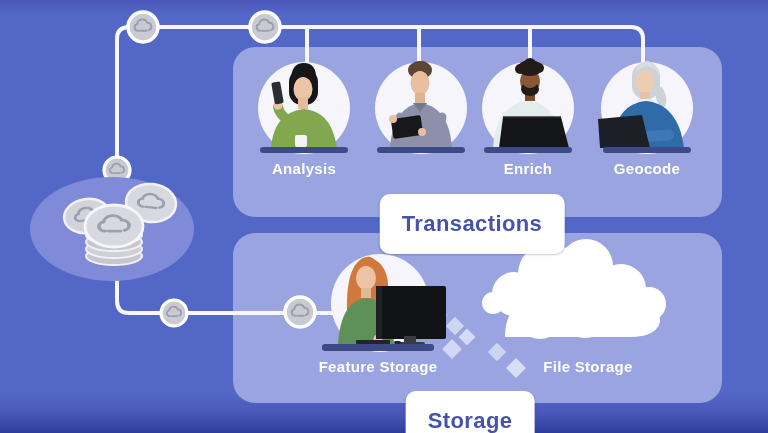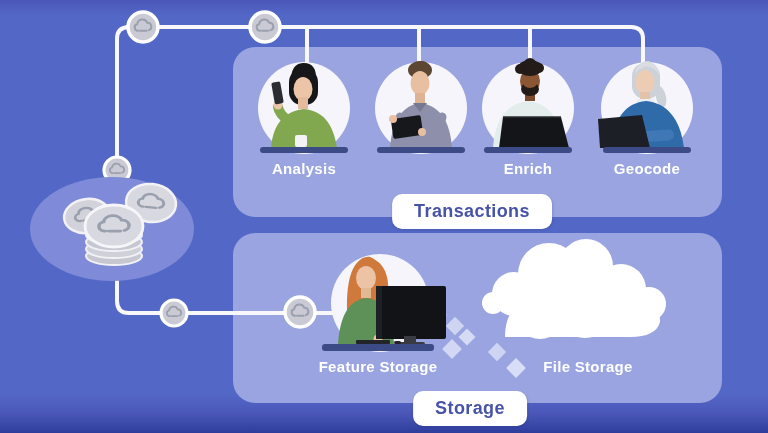"Transactions" .pill { font-size: 18px -> 22px; padding: 7px 22px -> 17px 22px }
